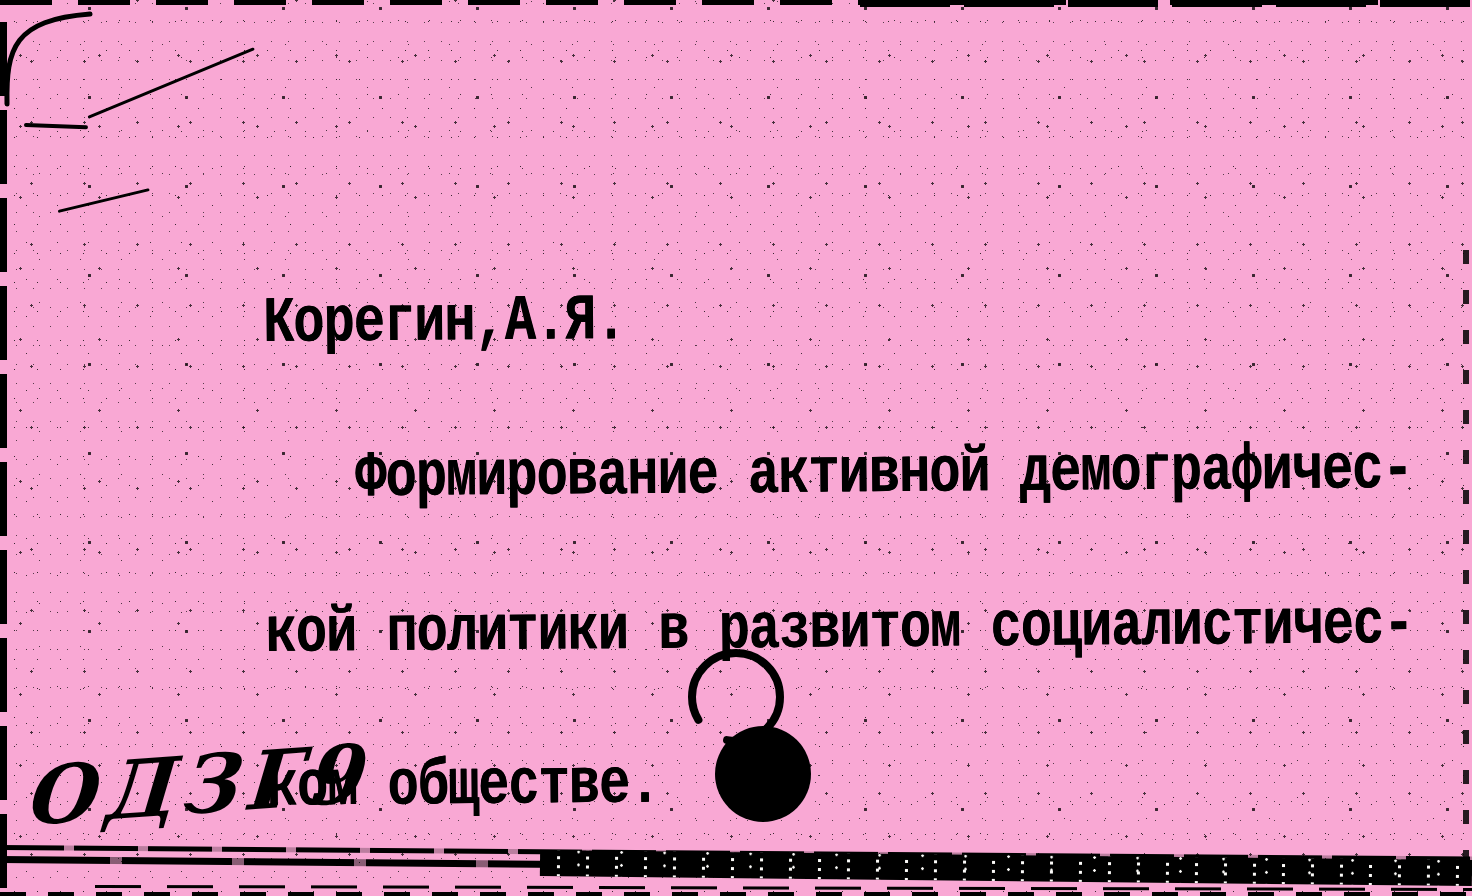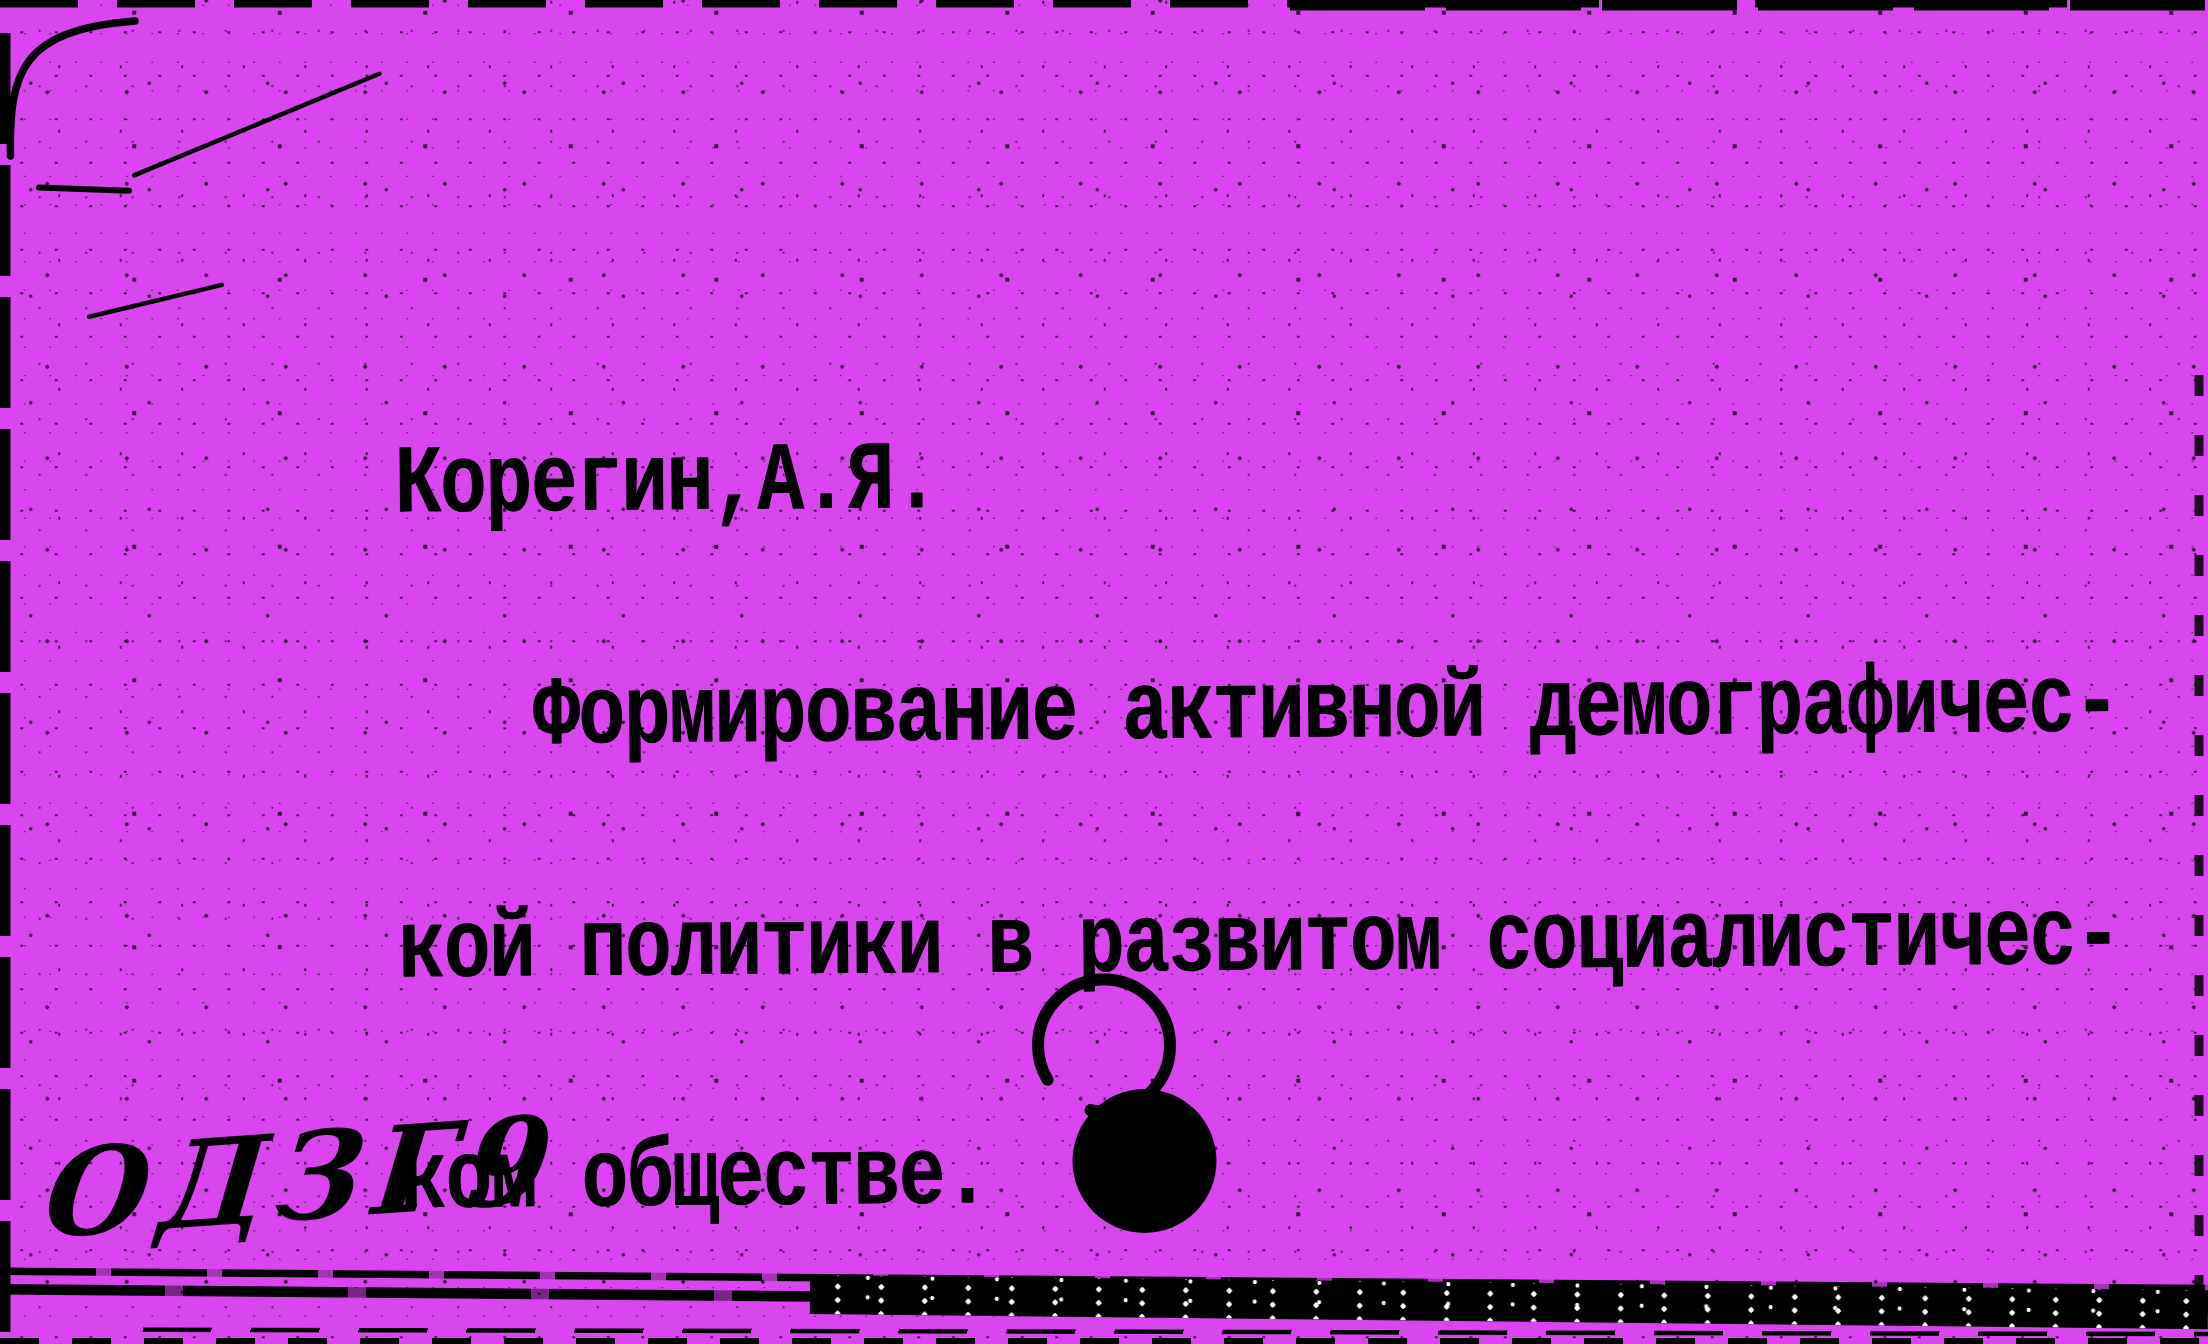"Корегин,А.Я." .card { background: #d946ef -> #f9a8d4 }
